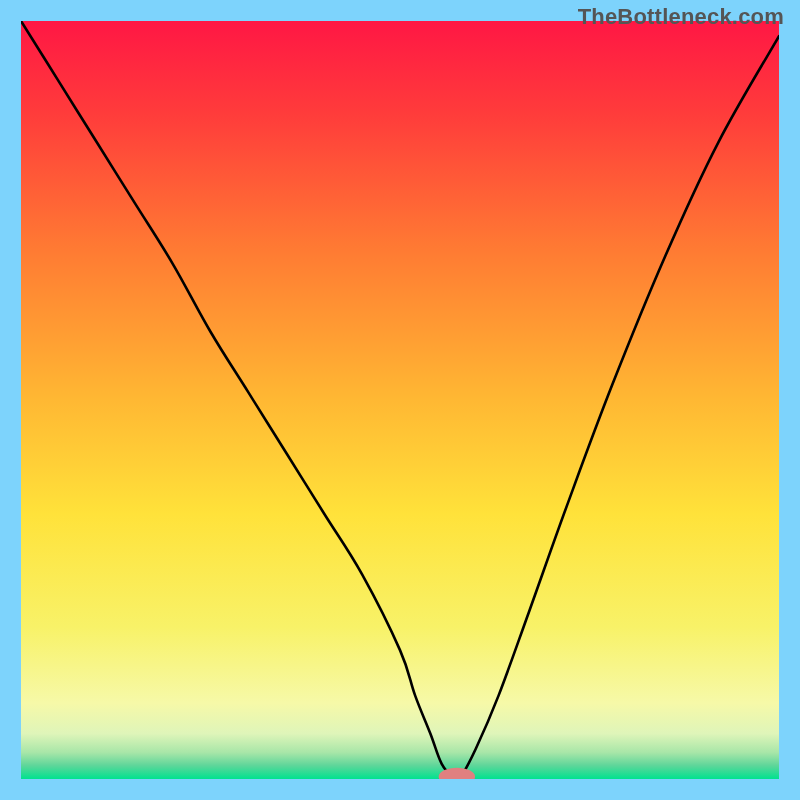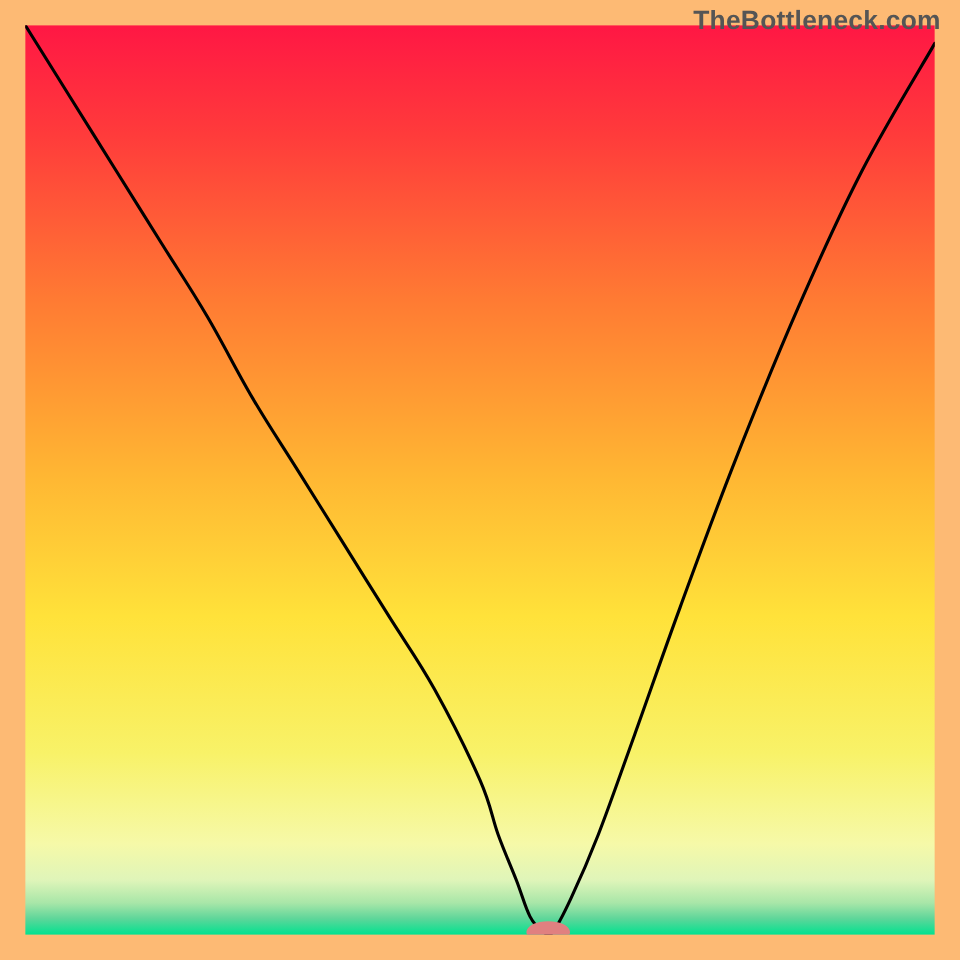"TheBottleneck.com" .frame { background: #fdba74 -> #7dd3fc }
